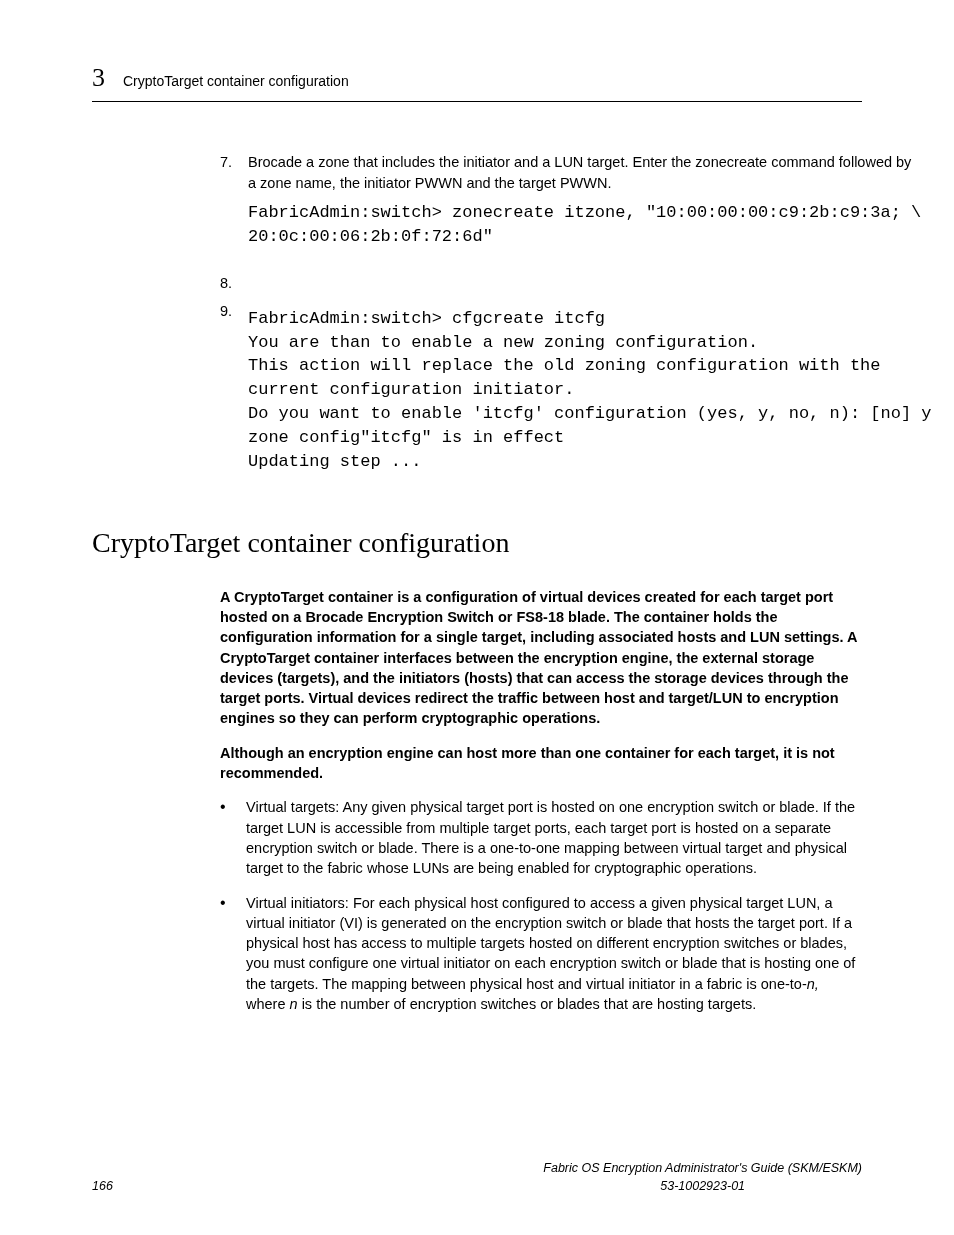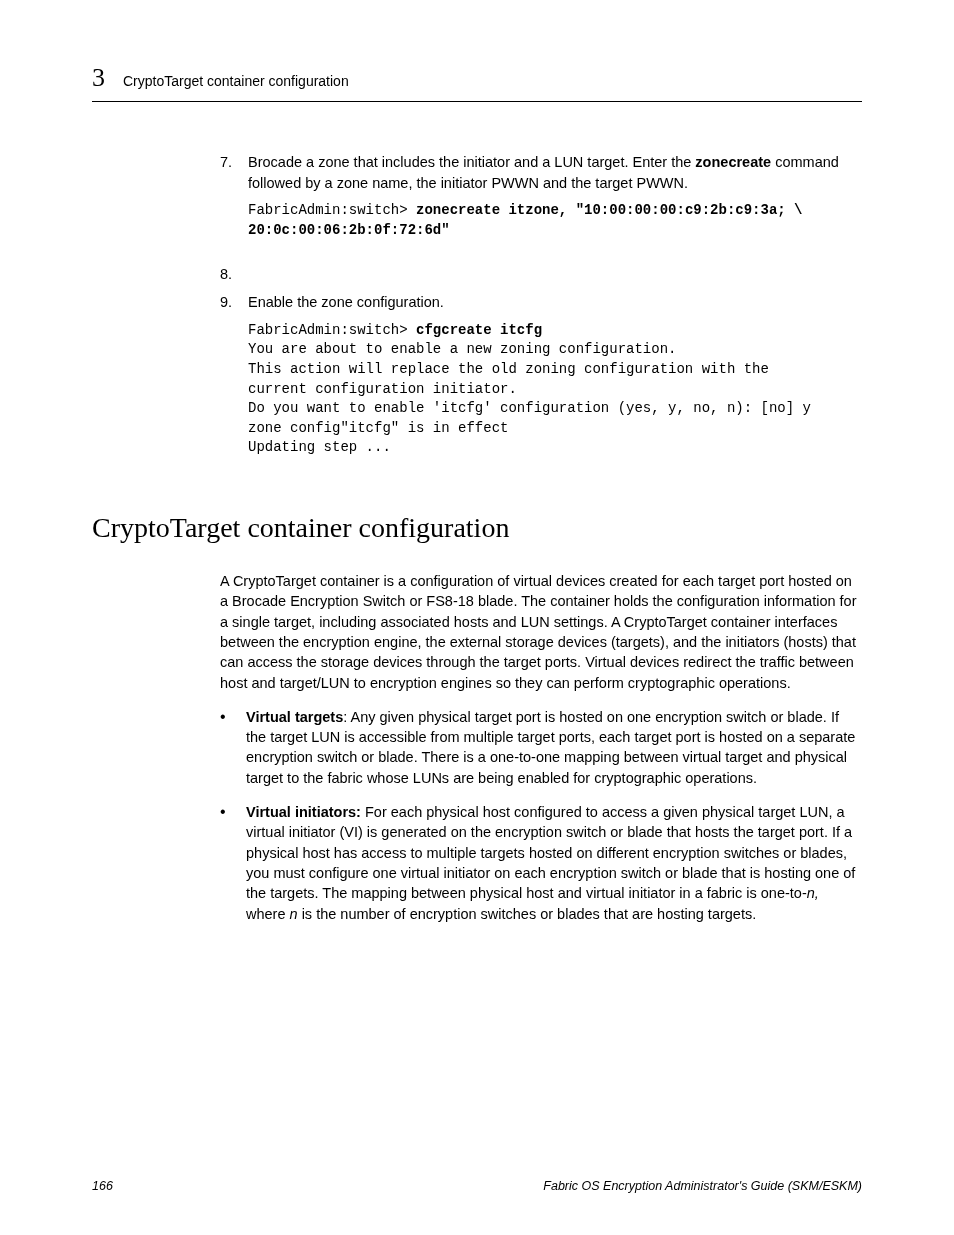"zonecreate" b { font-weight: bold -> normal }
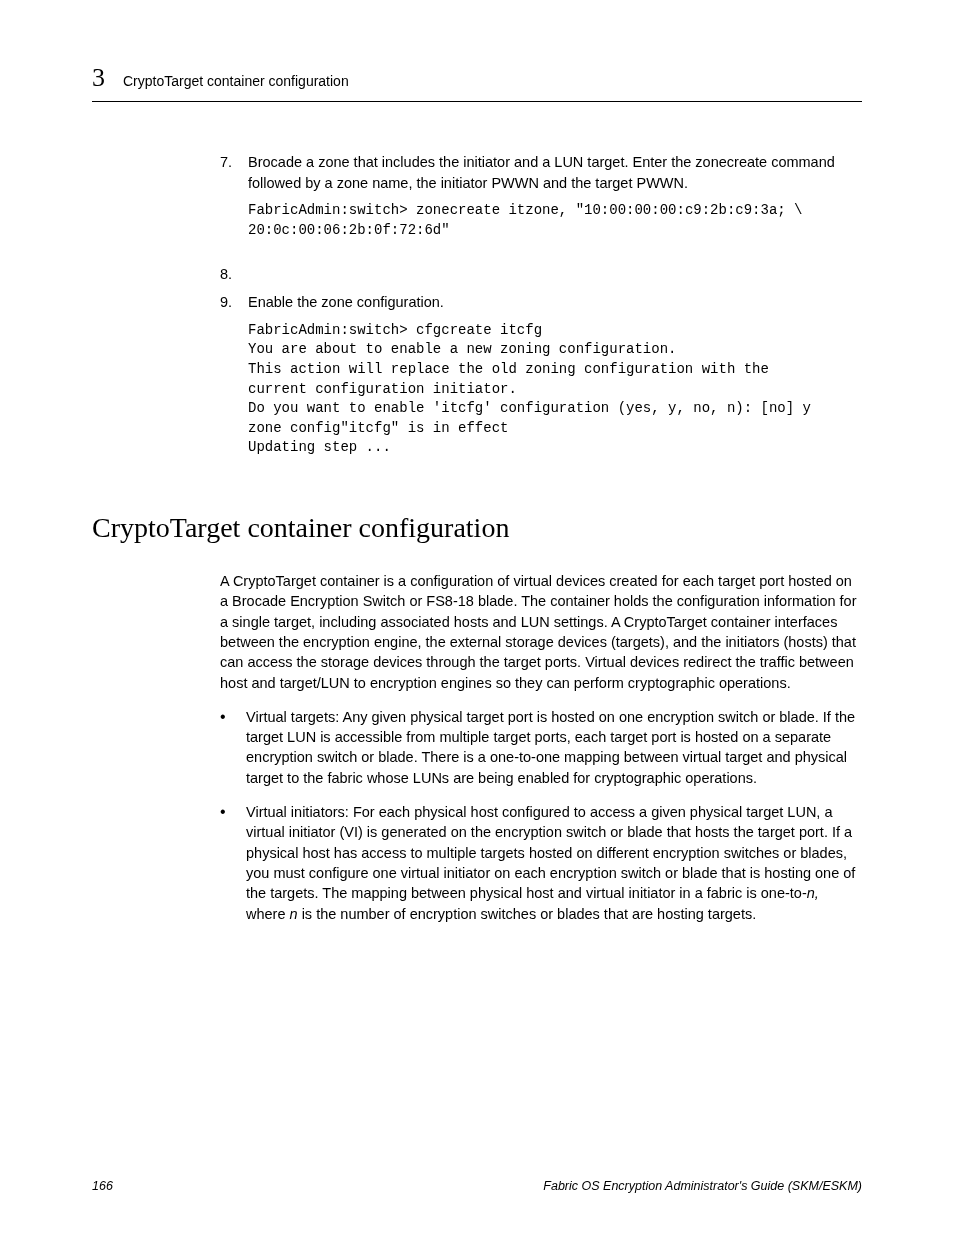"FabricAdmin:switch> zonecreate itzone," .code-block { font-size: 14px -> 17px }
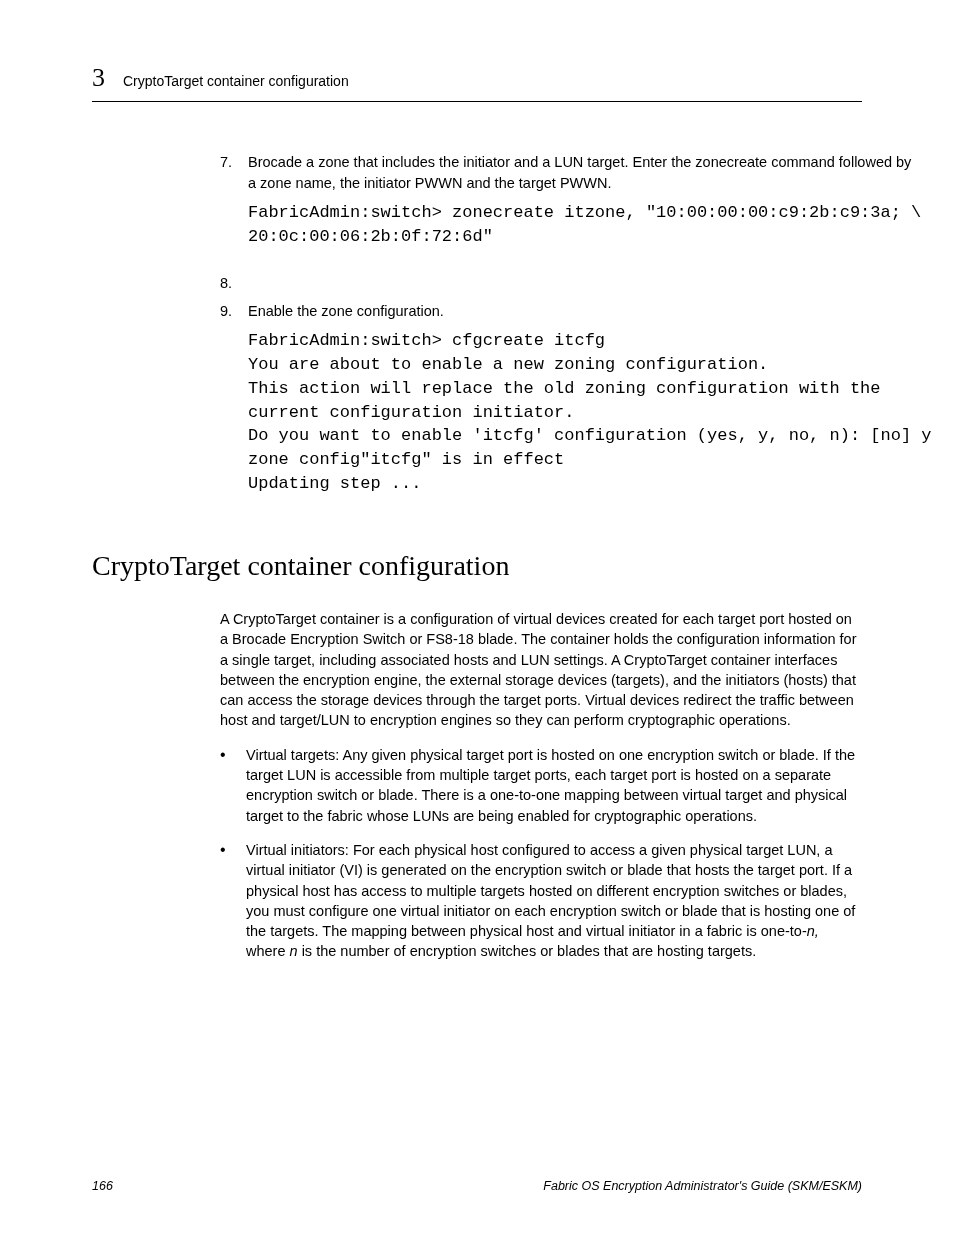"Enable the zone configuration." p { html: <p>Enable the zone configuration.</p> -> none }
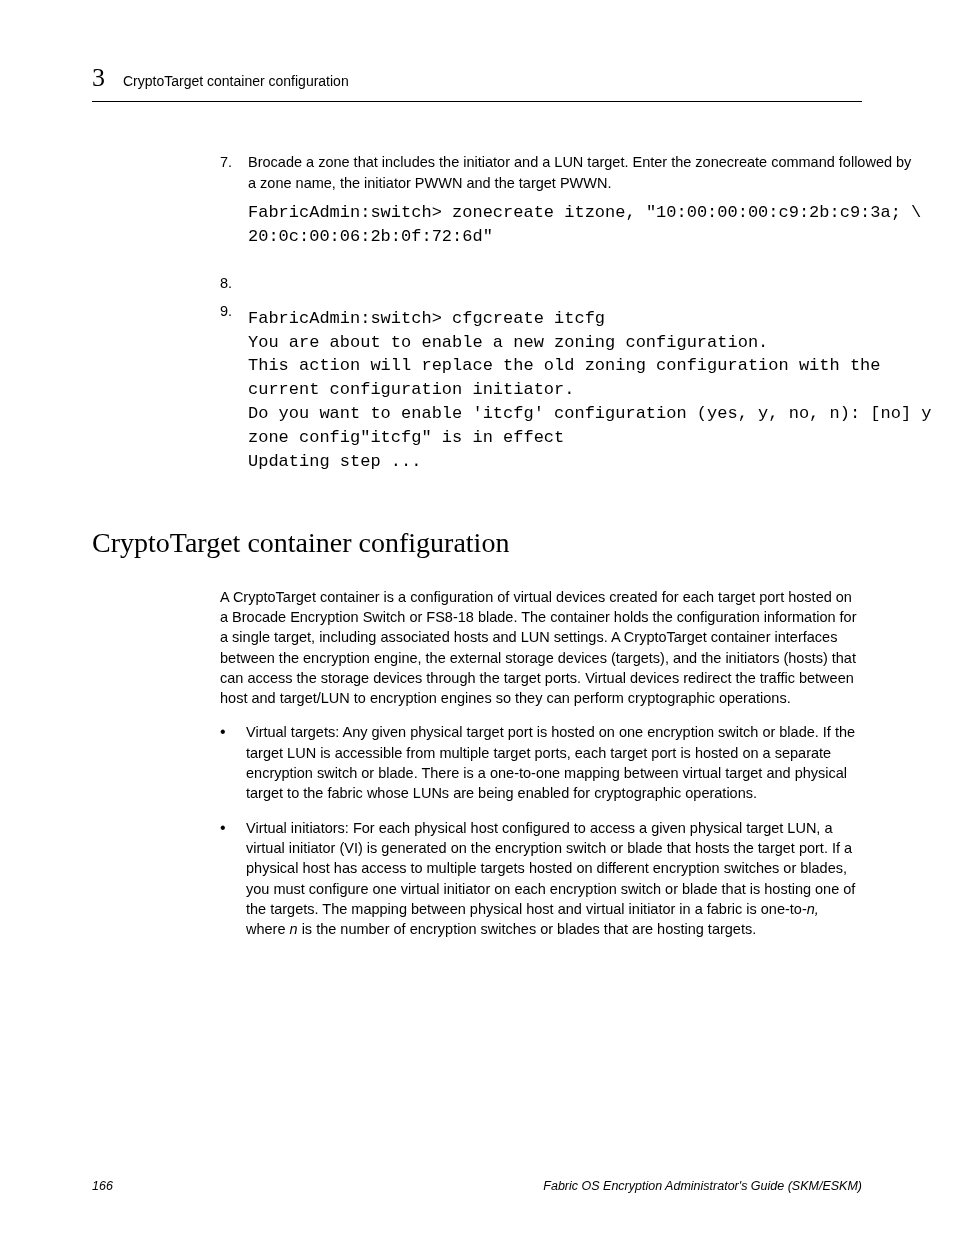"You are about to enable" span { text: about -> than }
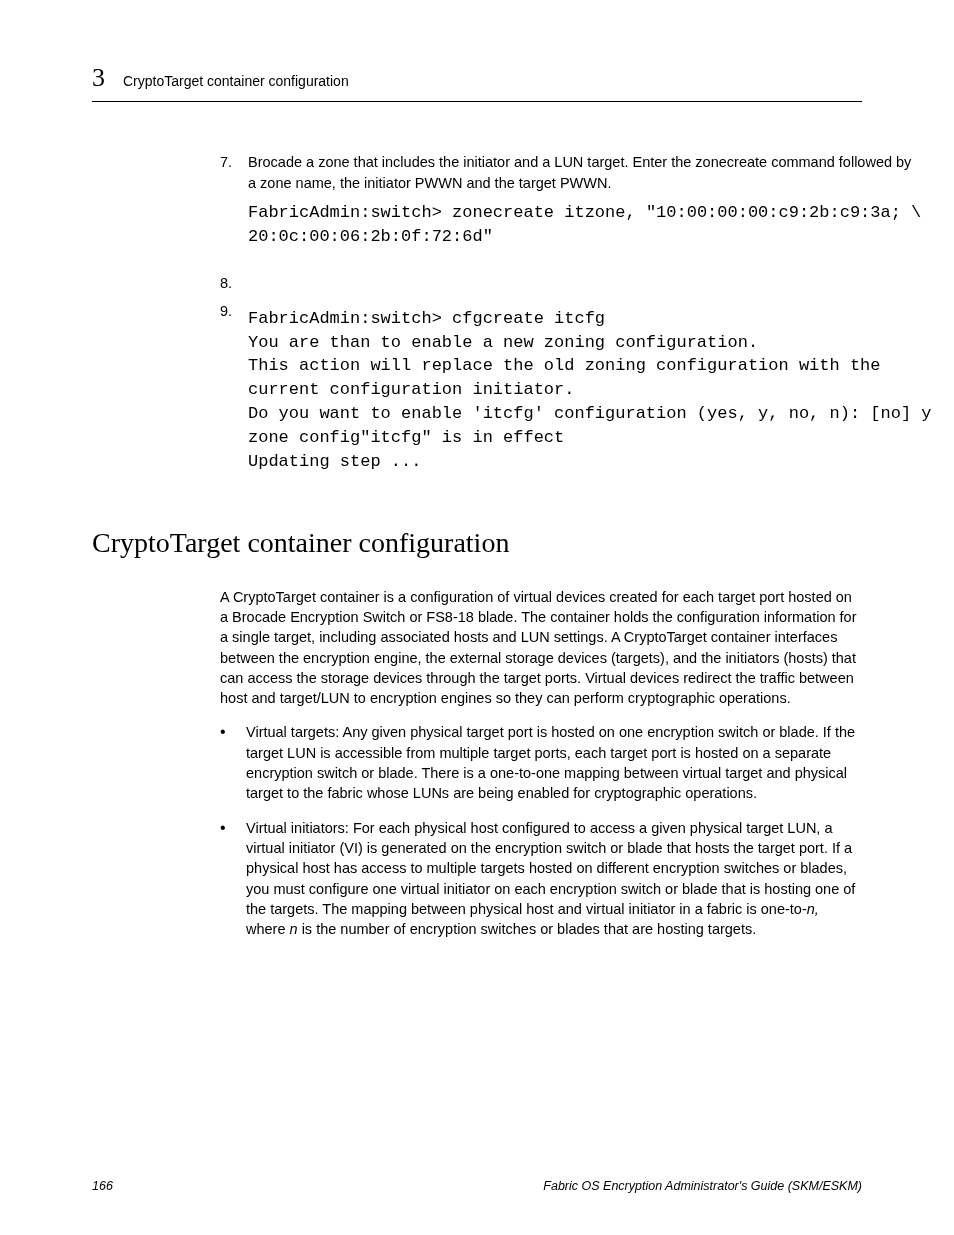"A CryptoTarget container is a" .para { font-weight: none -> bold }
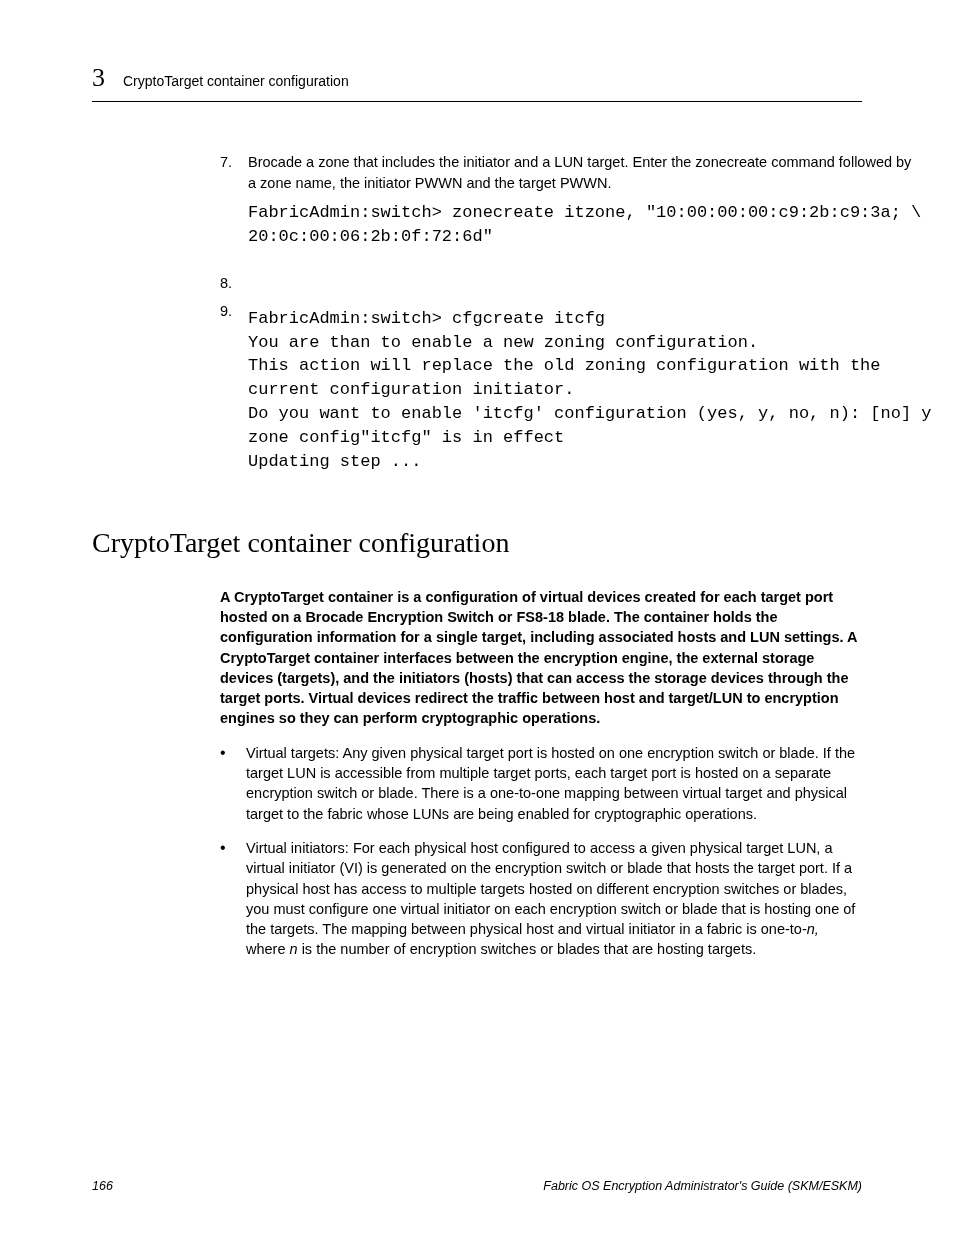"Although an encryption engine can" p.para { html: none -> <p>Although an encryption engine can host more than one container for each target, it is not recommended.</p> }
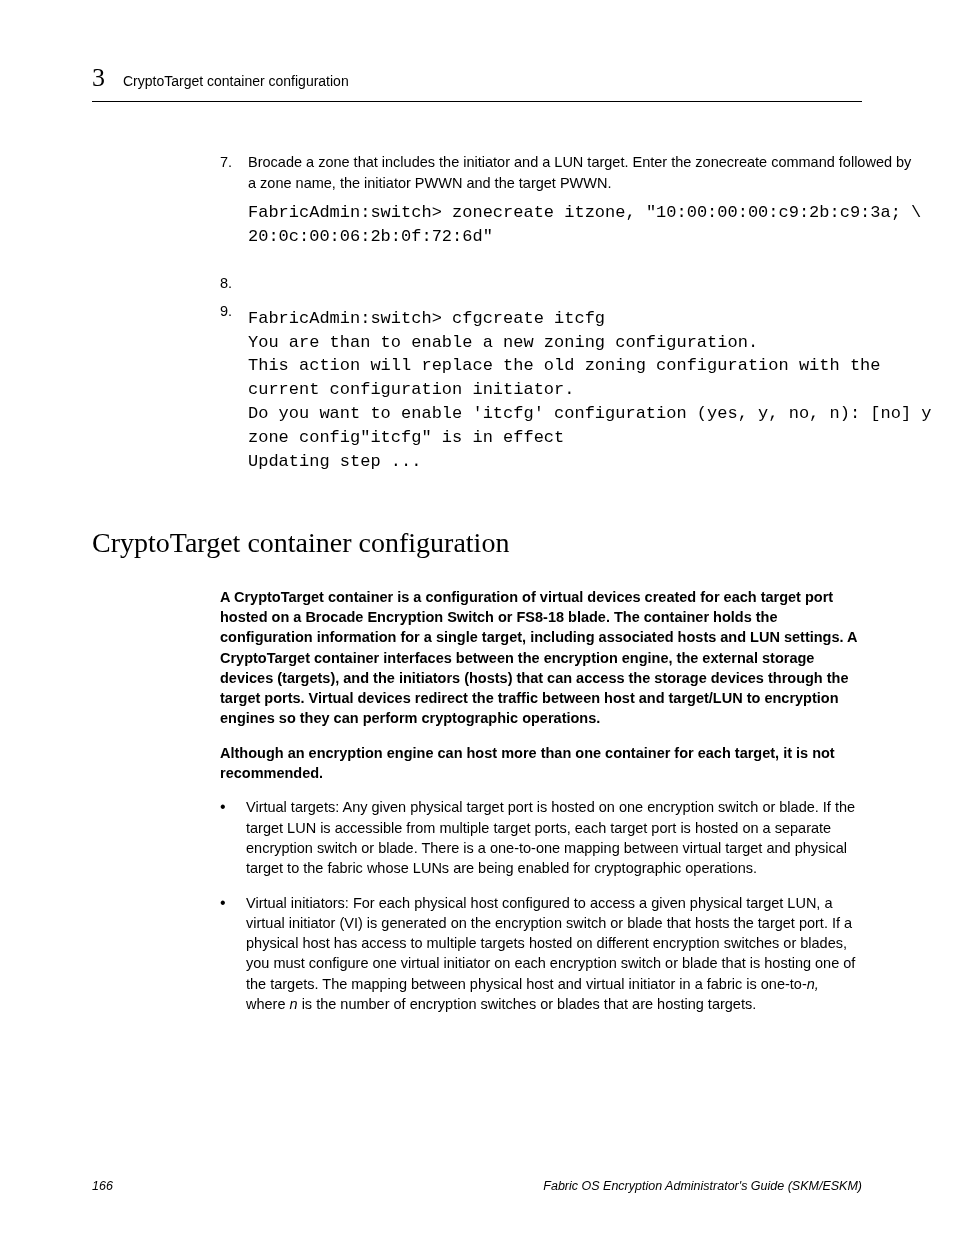"53-1002923-01" div { html: none -> <div>53-1002923-01</div> }
